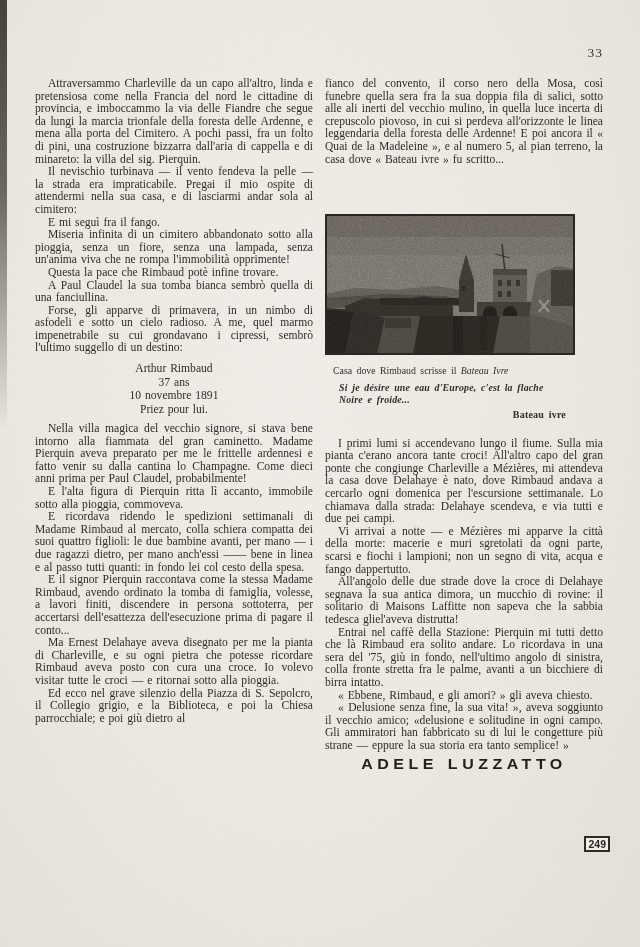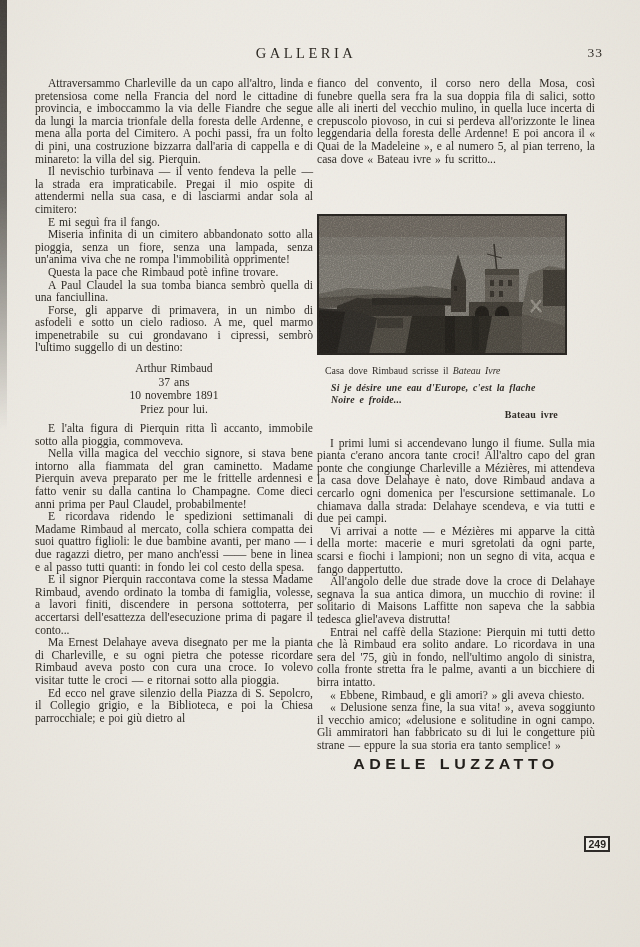"GALLERIA" div.header-title { html: <div>GALLERIA</div> -> none }
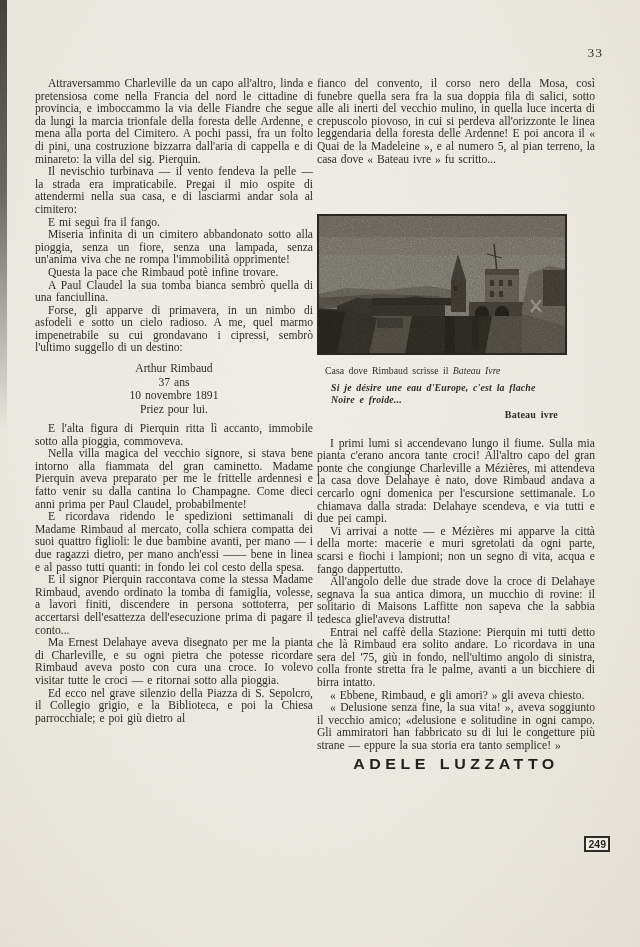"Attraversammo Charleville da un capo" .cols { gap: 4px -> 12px }
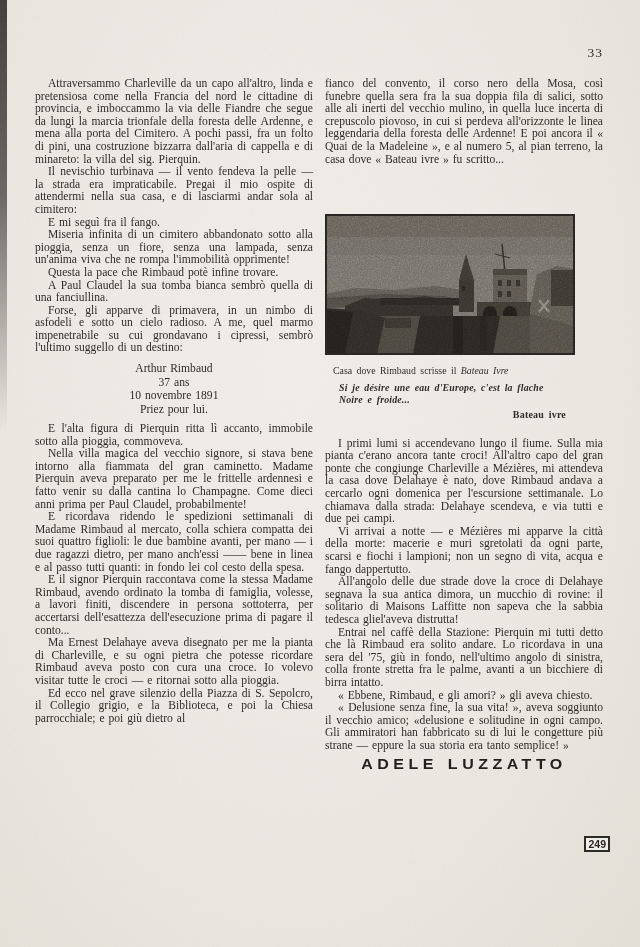"E l'alta figura di Pierquin" p { order: before "Nella villa magica del vecchio" -> after "Nella villa magica del vecchio" }
